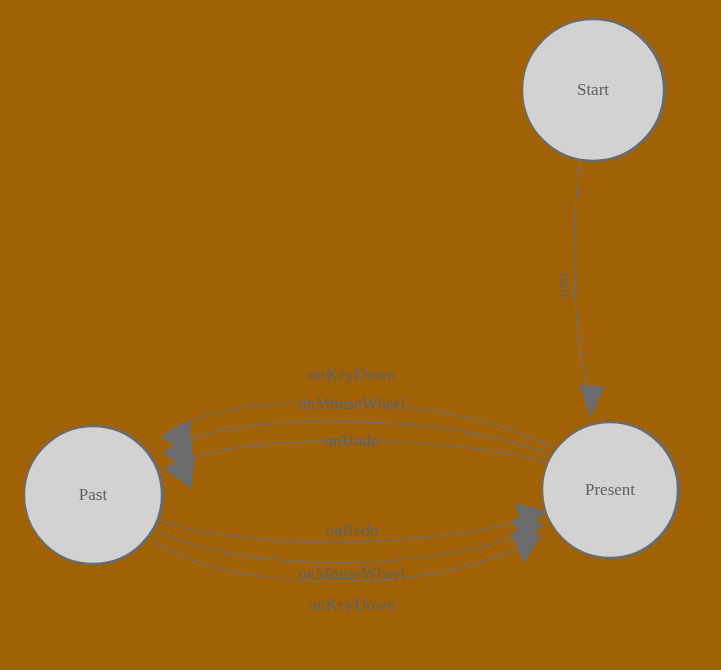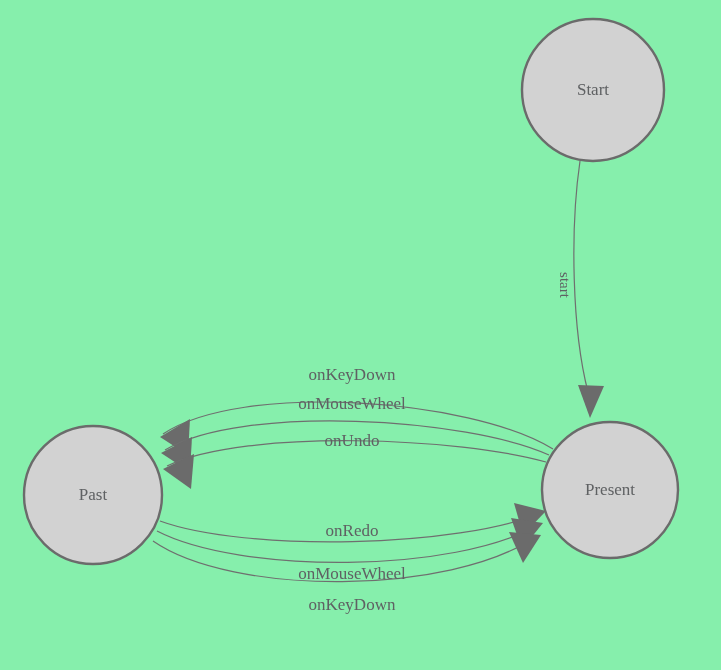"Start" #diagram-canvas { background: #86efac -> #a16207 }
